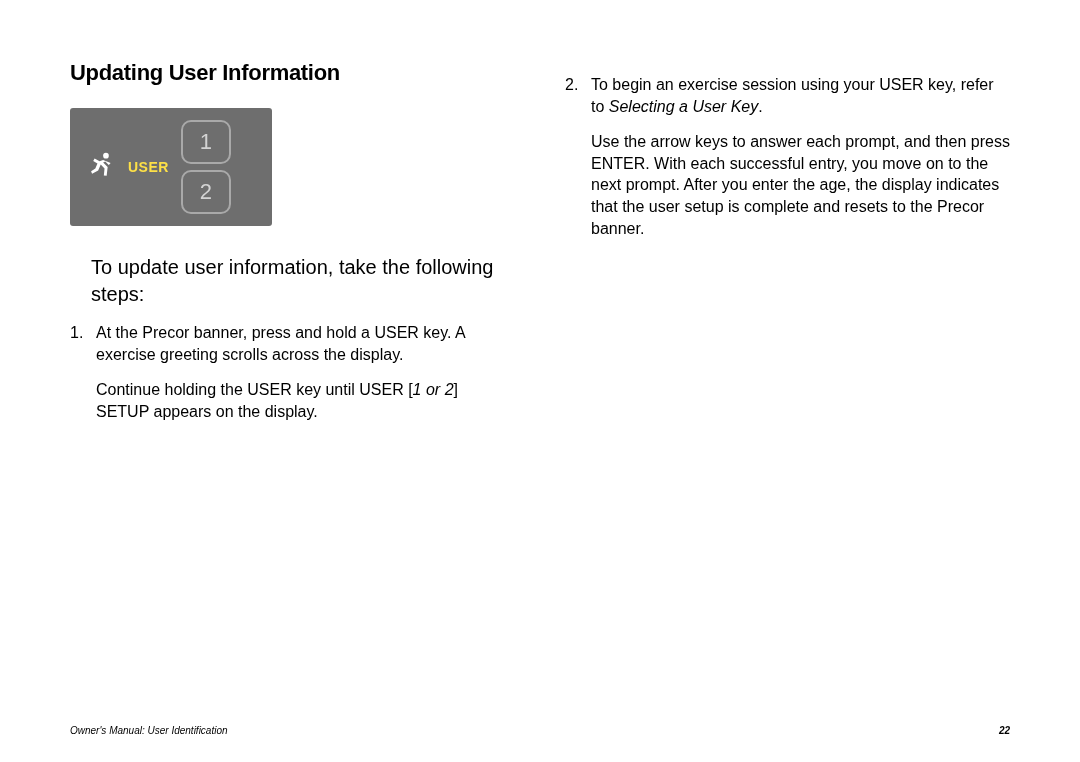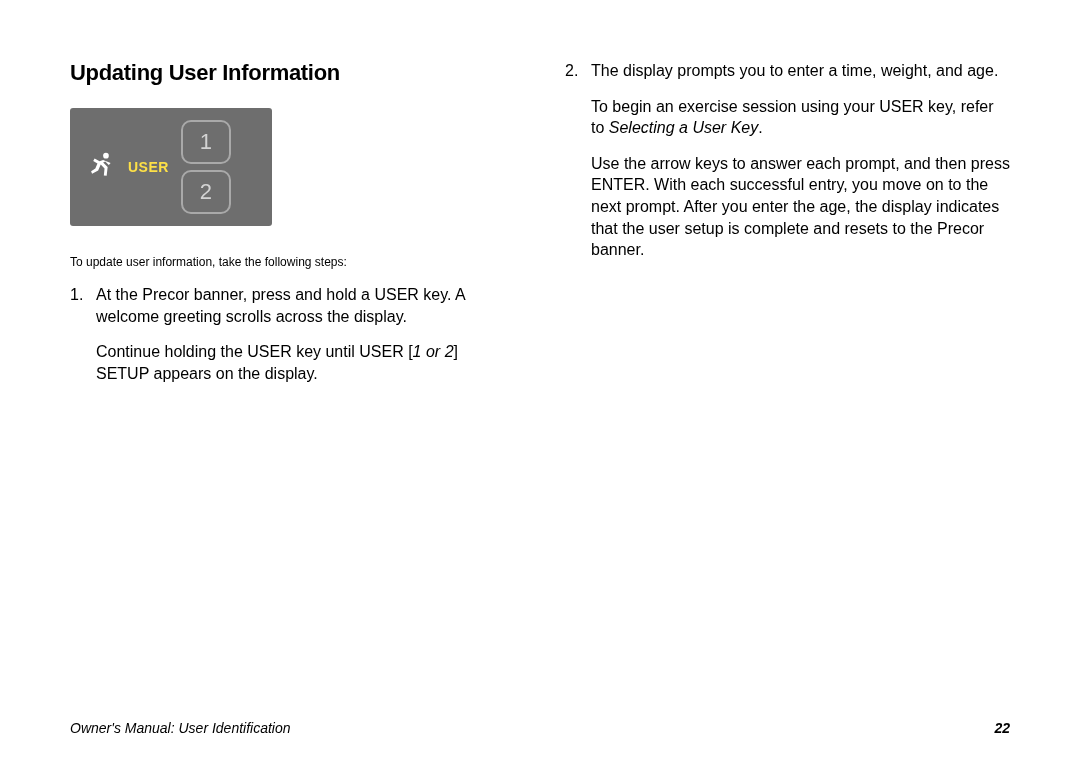"The display prompts you to" span { html: <span>The display prompts you to enter a time, weight, and age.</span> -> none }
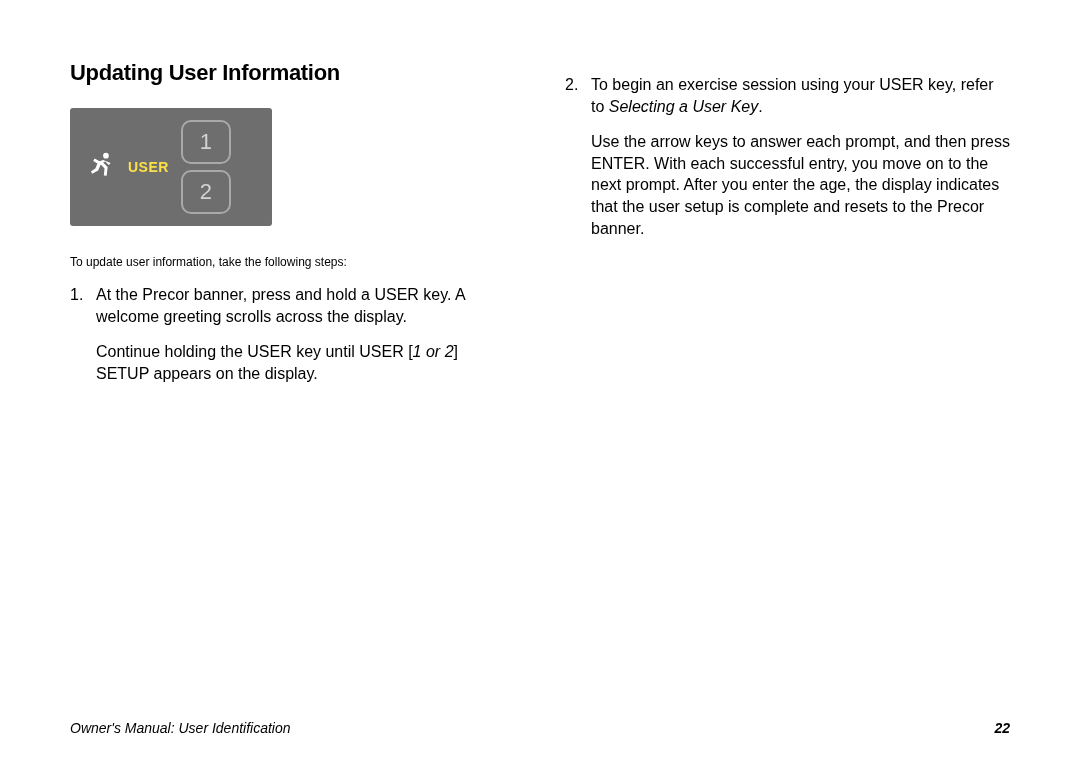"To update user information, take" p.intro { font-size: 12px -> 20px; margin-left: none -> 21px }
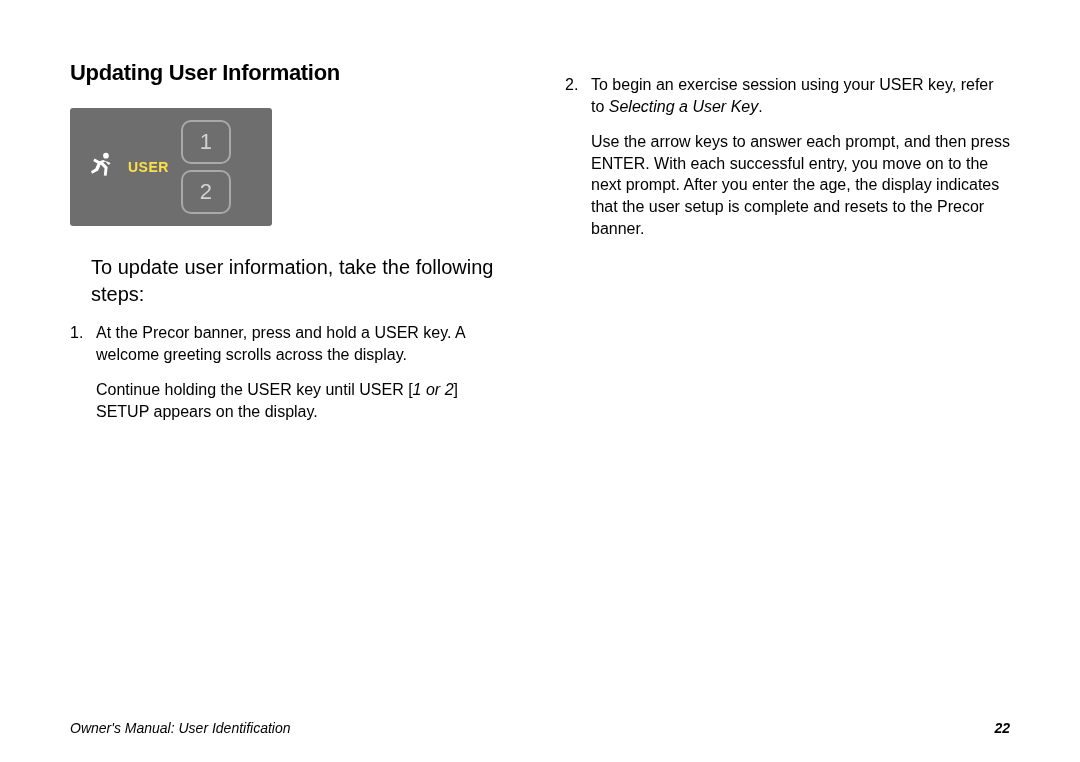"At the Precor banner, press" span { text: welcome -> exercise }
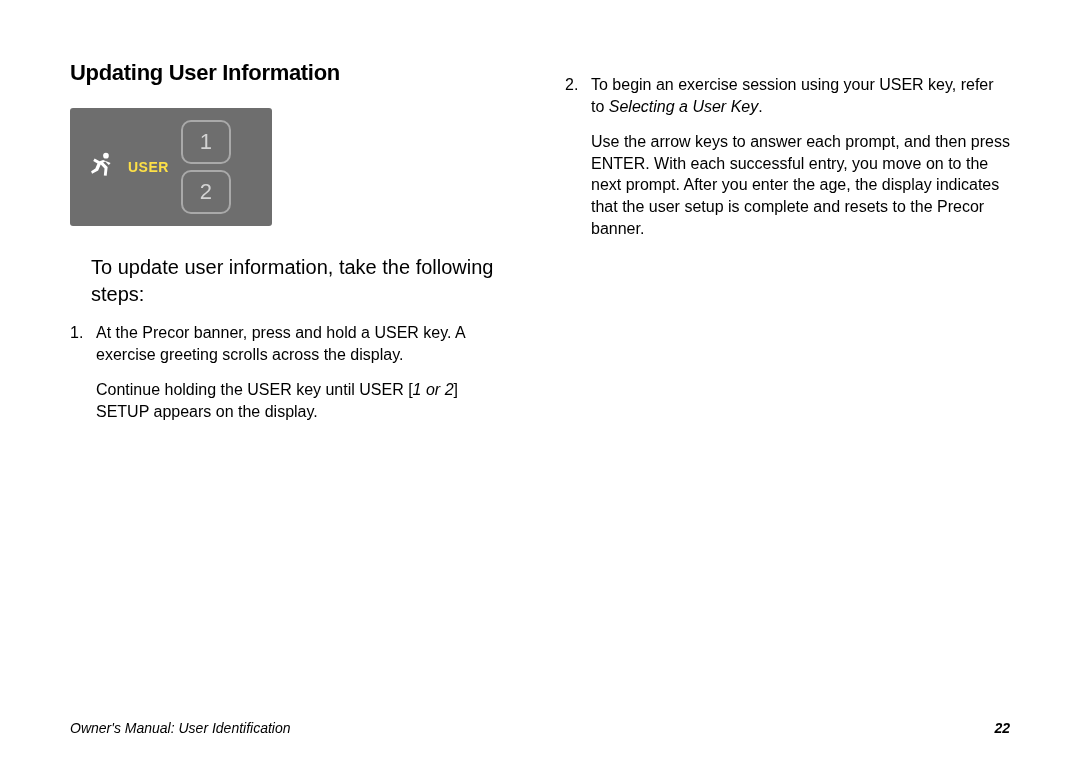"Owner's Manual: User Identification" .footer { font-size: 14px -> 10px }
